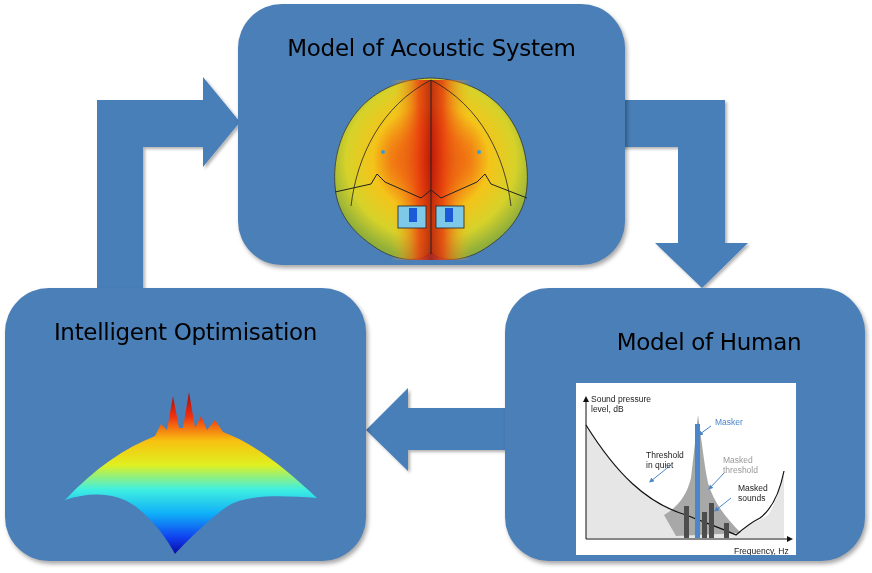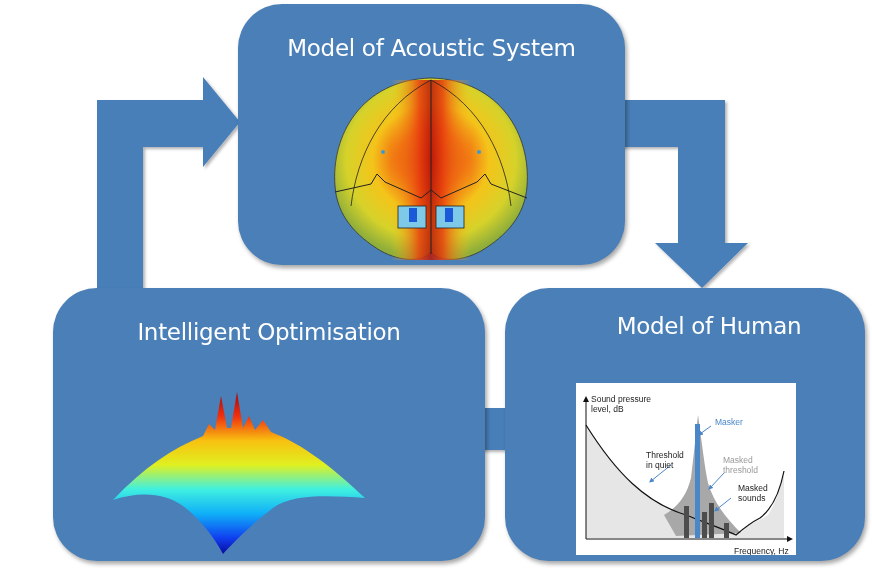"Model of Acoustic System" .box-title { color: #ffffff -> #000000 }
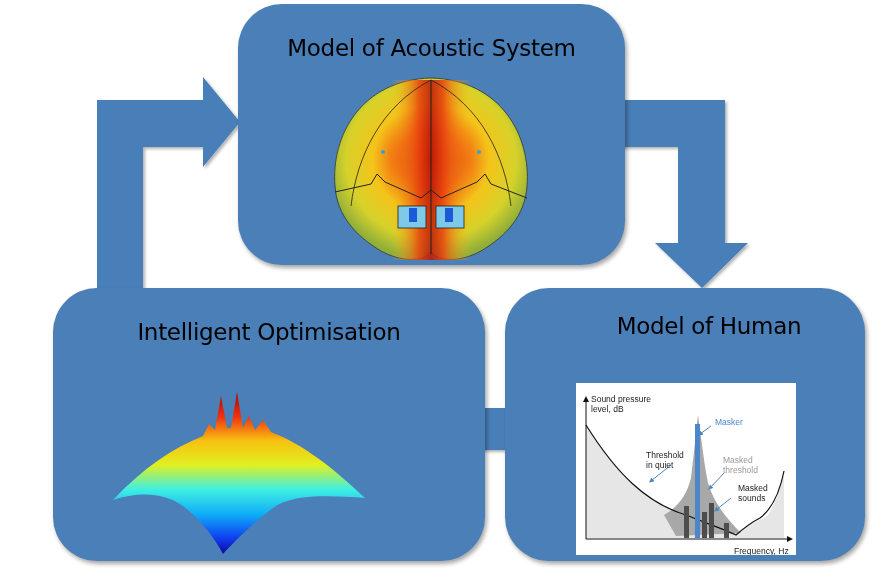"Intelligent Optimisation" #left-box { margin-left: 48px -> none; width: 432px -> 361px }
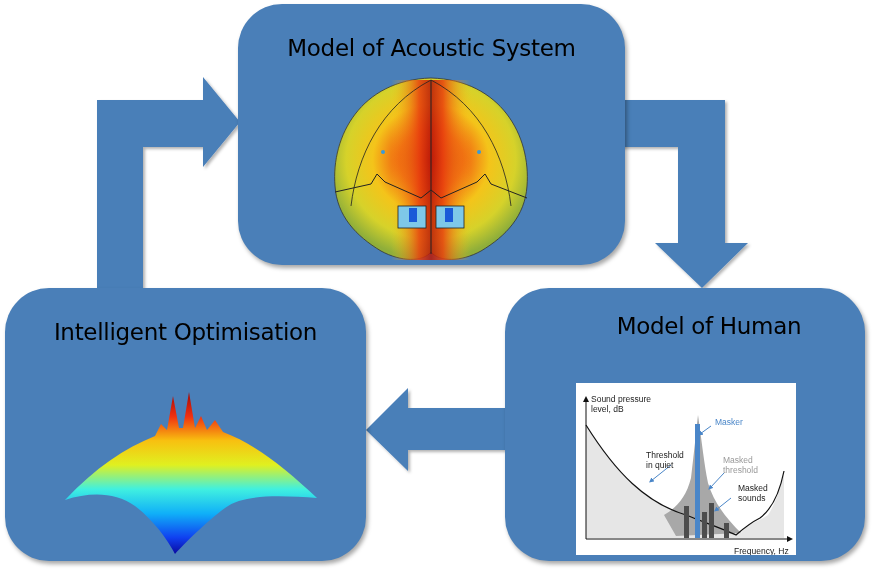"Model of Human" #right-box .box-title { top: 24px -> 40px }
